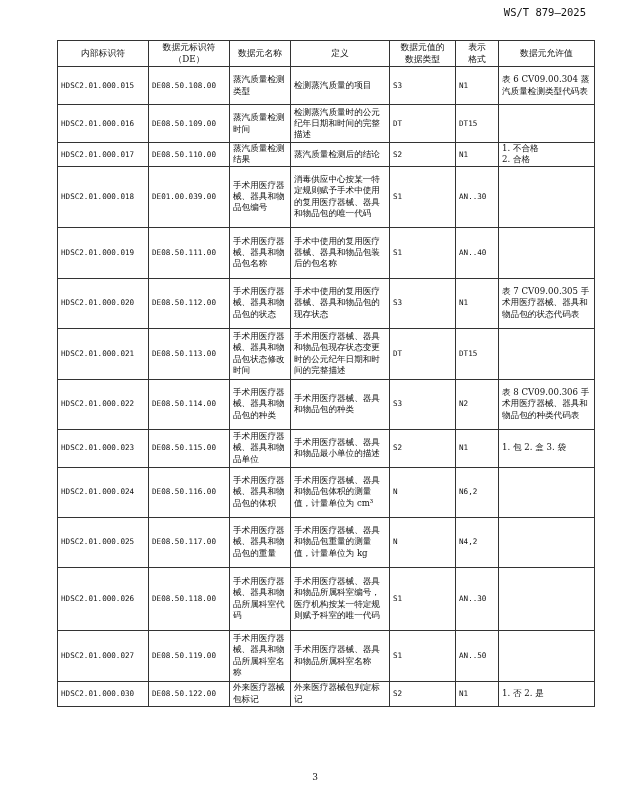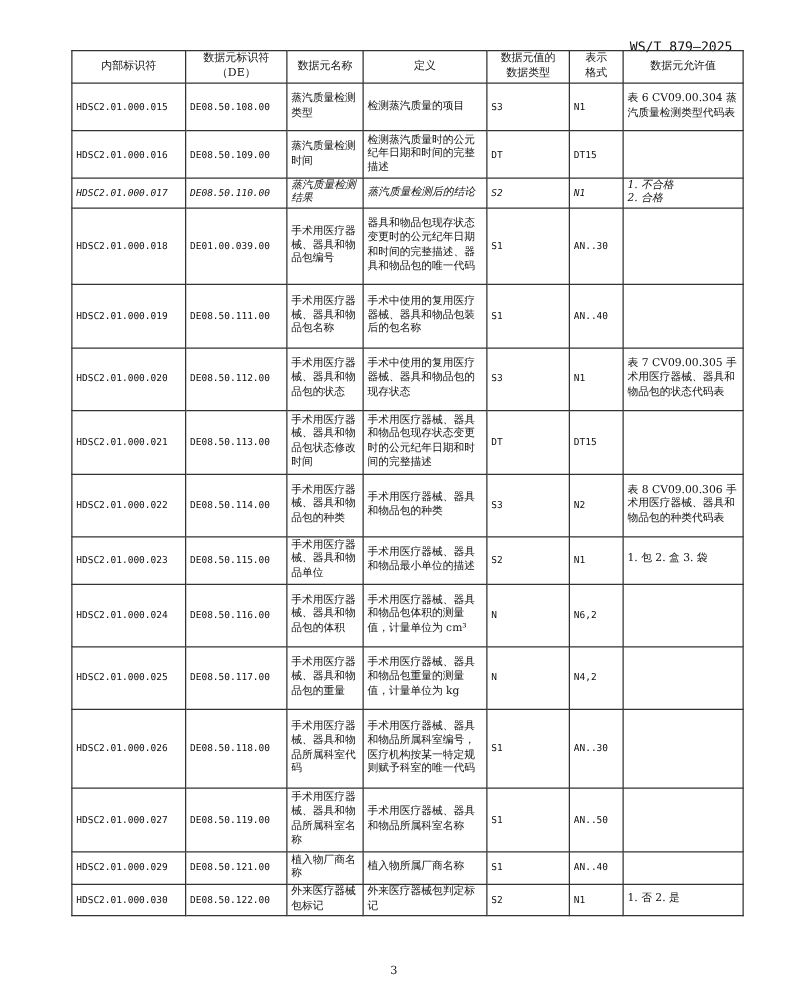"WS/T 879—2025" .std-code { top: 32px -> 6px }
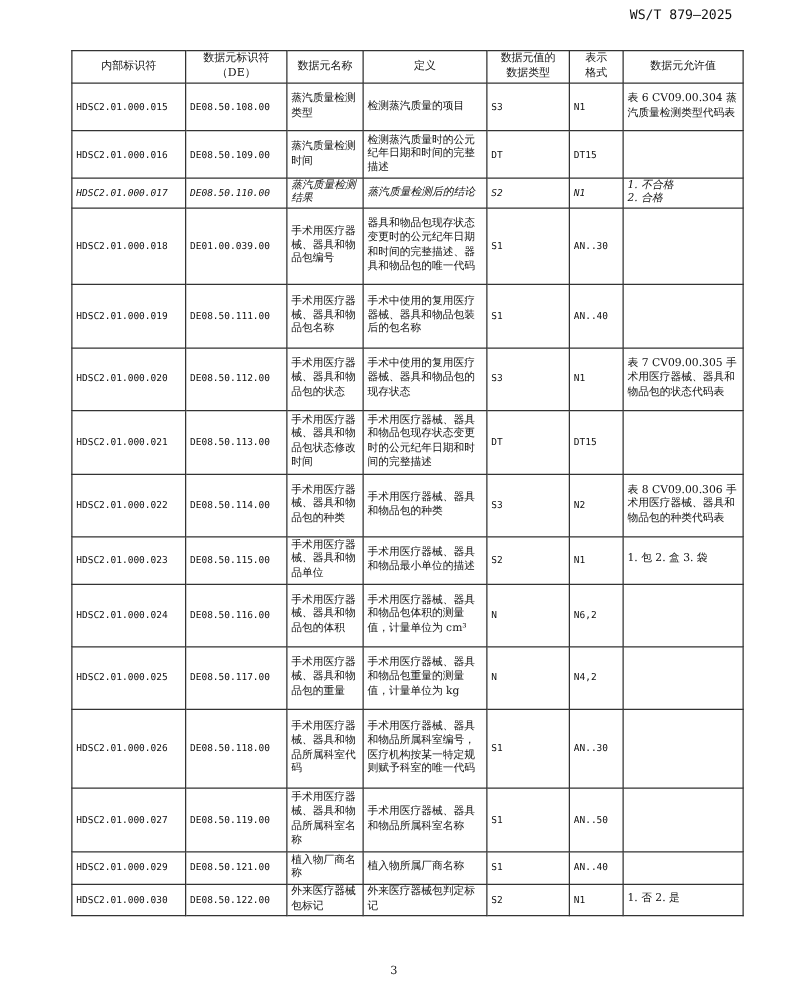"HDSC2.01.000.017" tr { font-style: italic -> none }
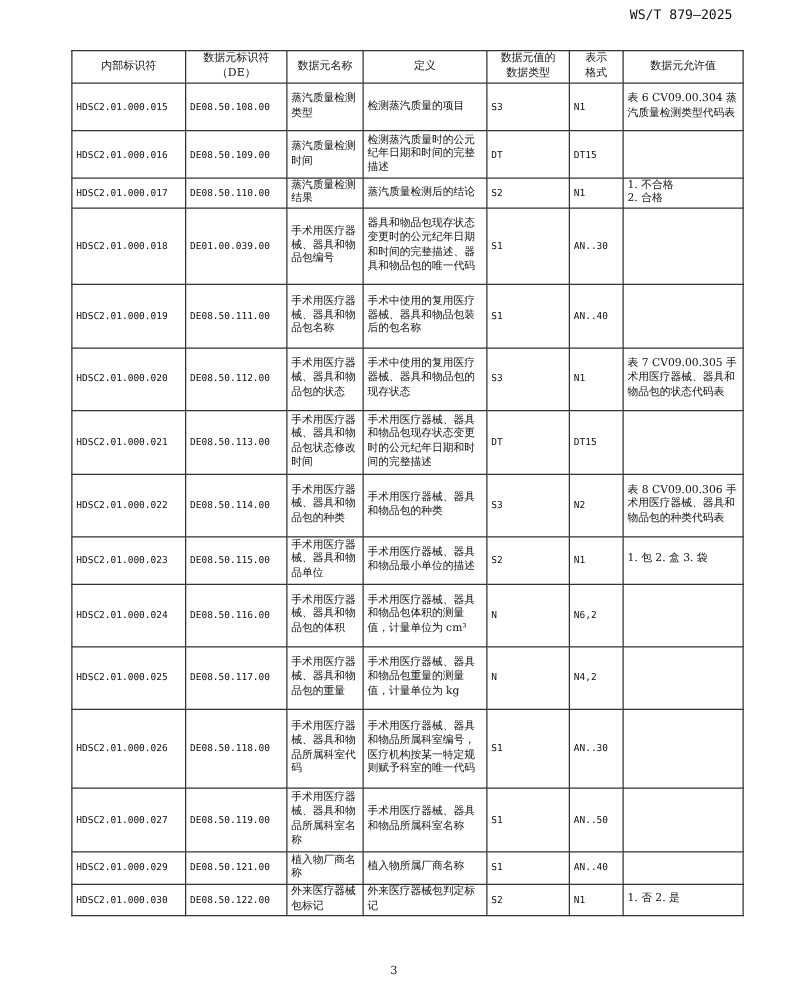"器具和物品包现存状态变更时的公元纪年日期和时间的完整描述、器具和物品包的唯一代码" td { text: 器具和物品包现存状态变更时的公元纪年日期和时间的完整描述 -> 消毒供应中心按某一特定规则赋予手术中使用的复用医疗器械 }
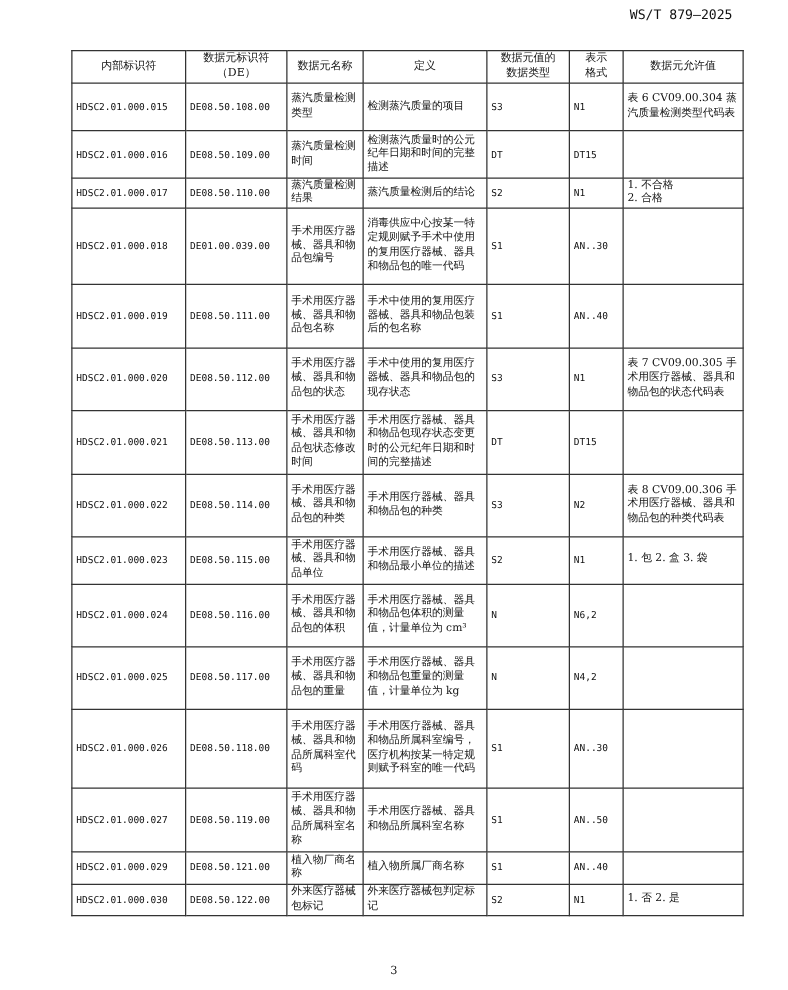"HDSC2.01.000.029" tr { html: <tr> <td>HDSC2.01.000.029</td> <td>DE08.50.121.00</td> <td>植入物厂商名称</td> <td>植入物所属厂商名称</td> <td>S1</td> <td>AN..40</td> <td></td> </tr> -> none }
